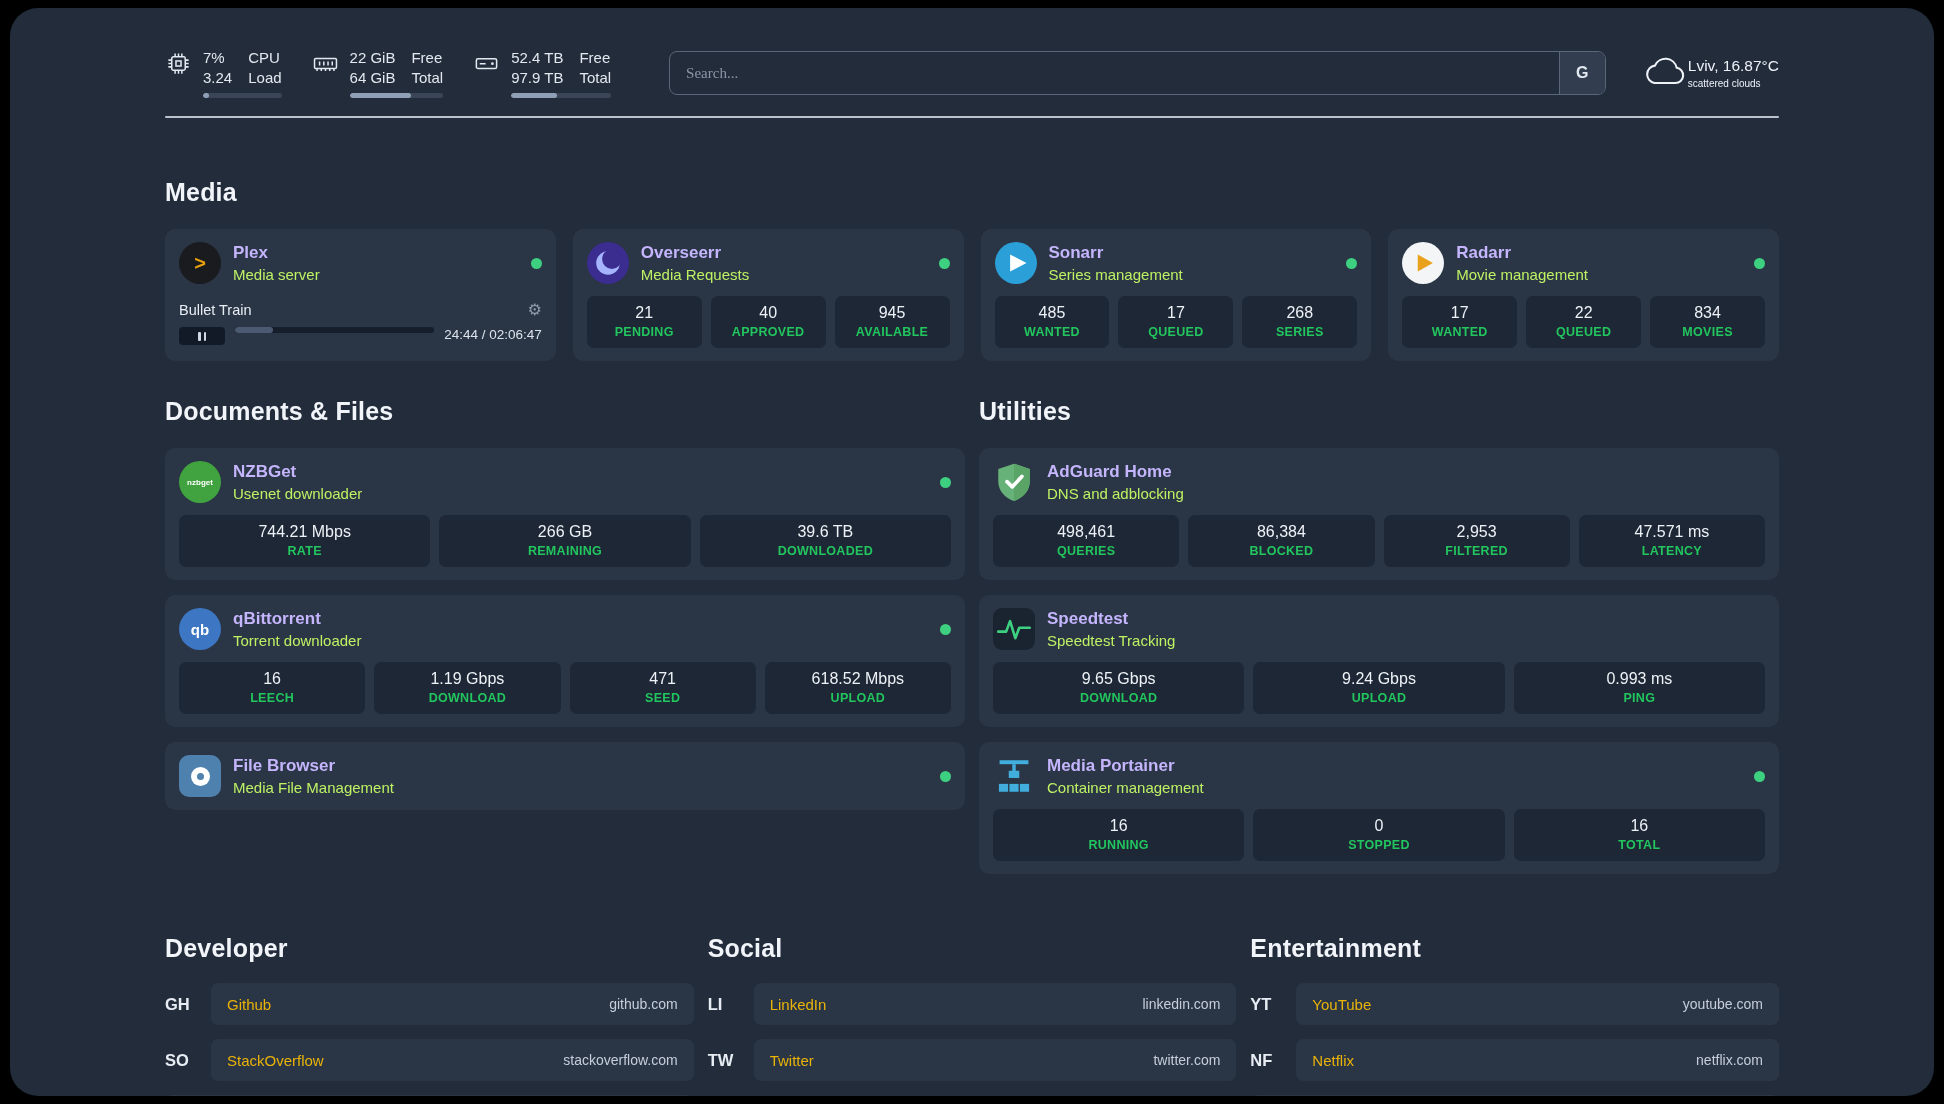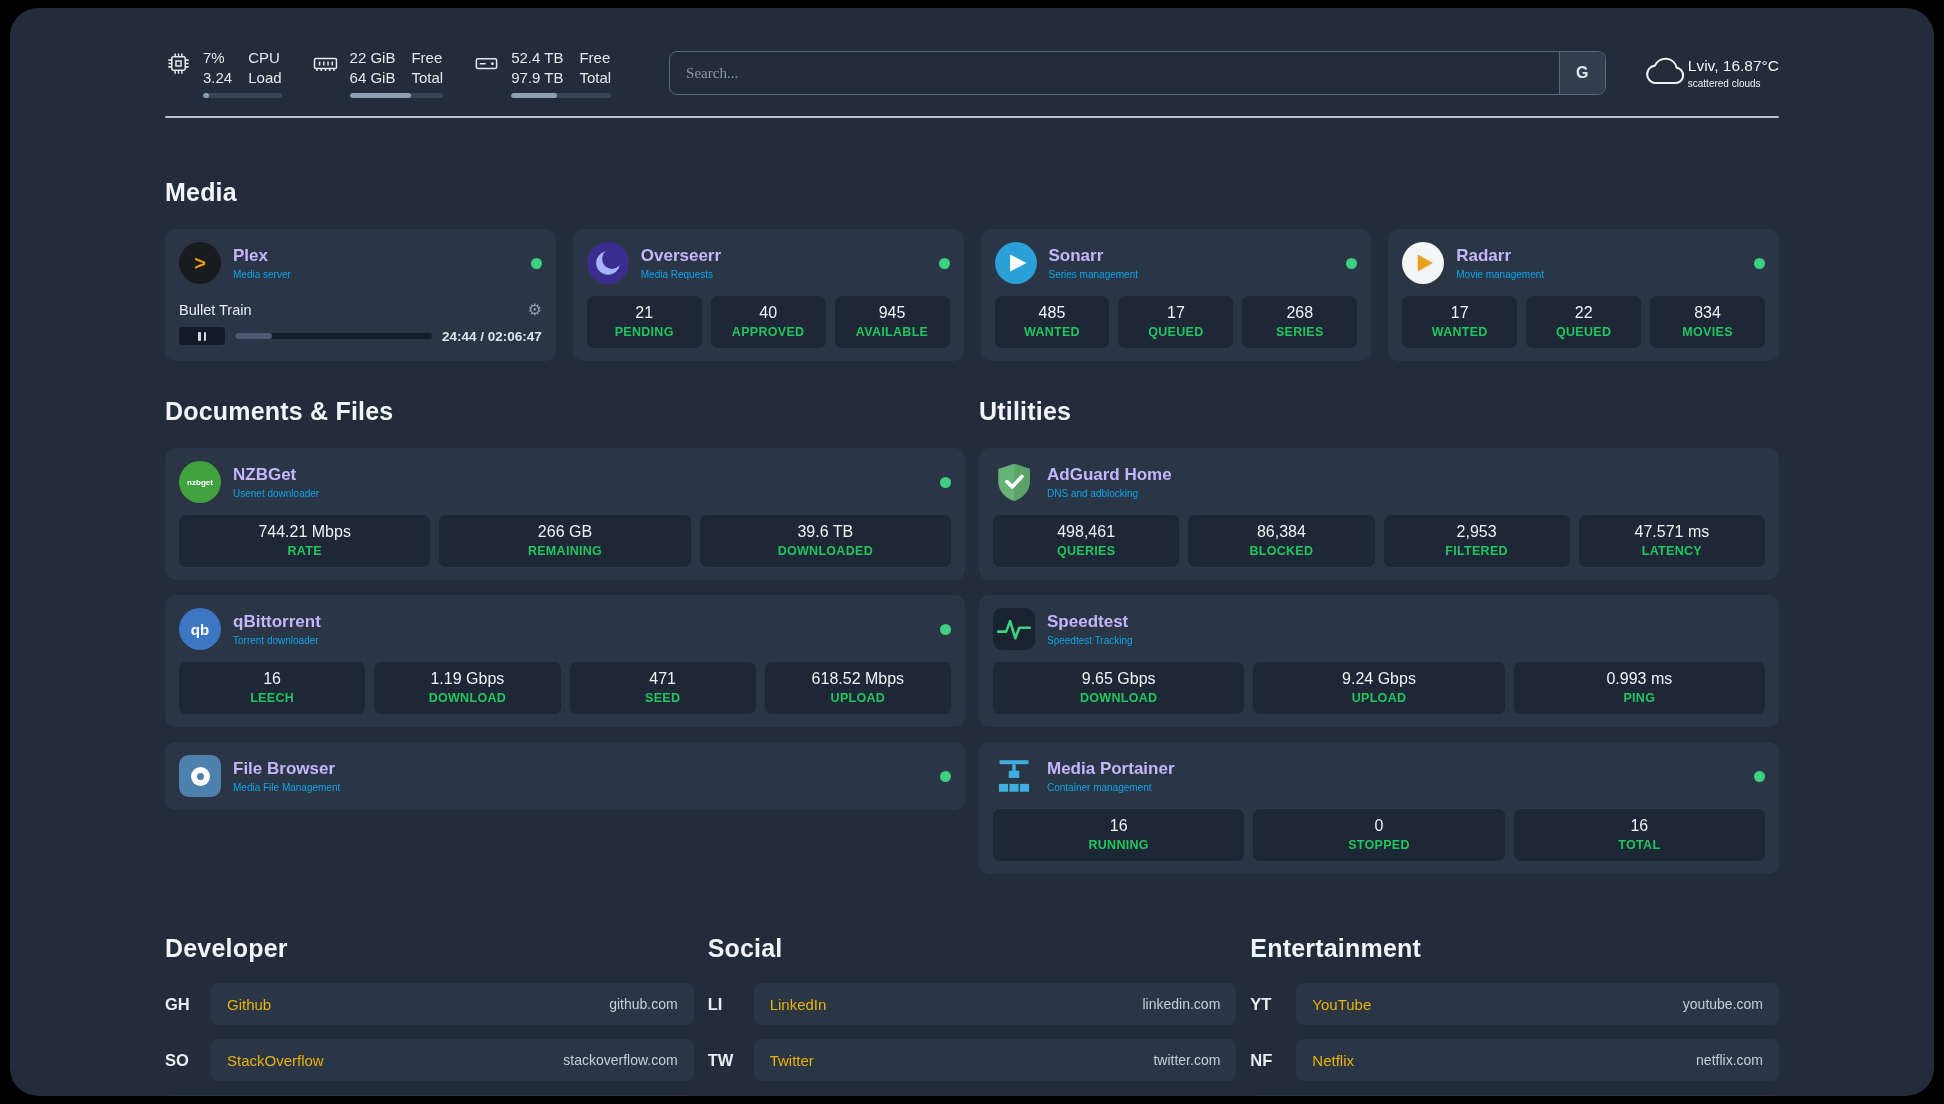"Media server" .app-sub { color: #0ea5e9 -> #bef264; font-size: 10px -> 15px }
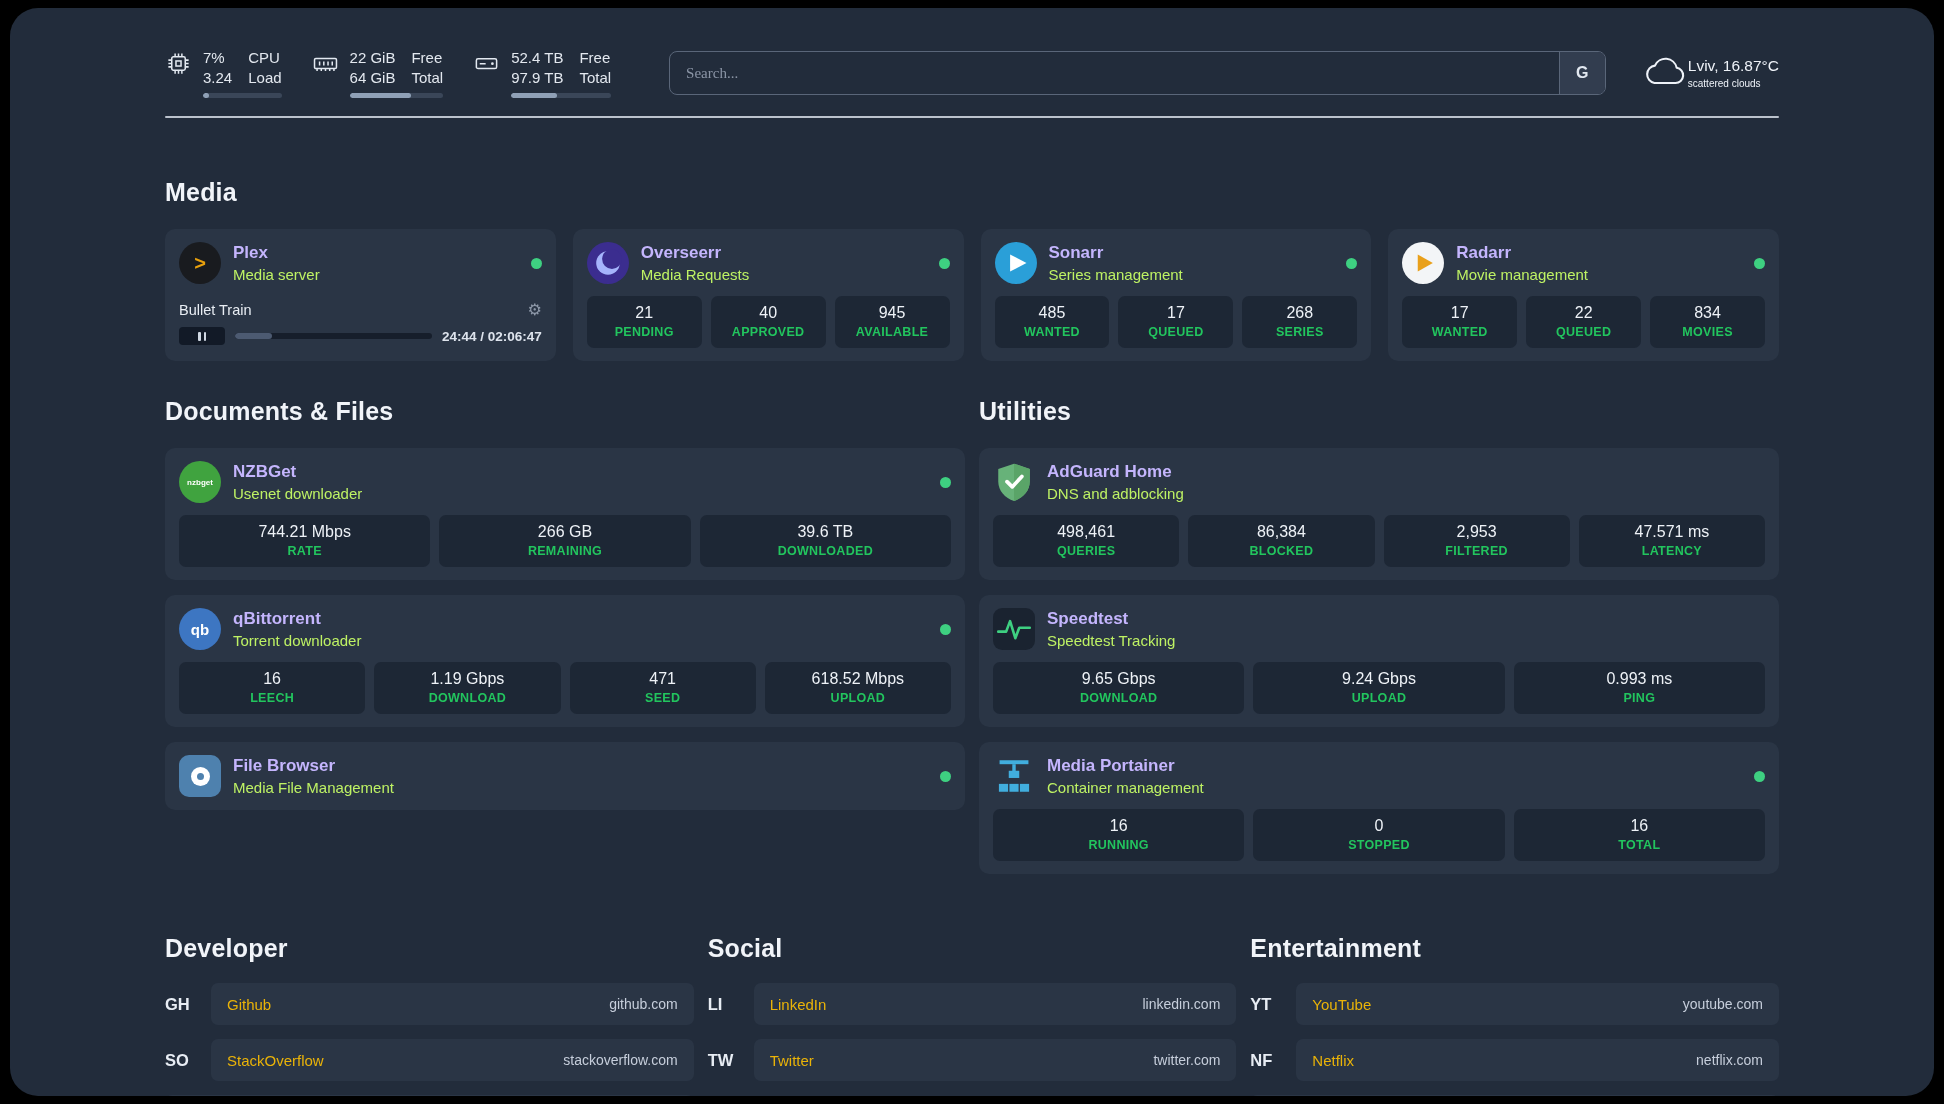"24:44 / 02:06:47" .np-ctrl { align-items: center -> flex-start; font-weight: bold -> none }
